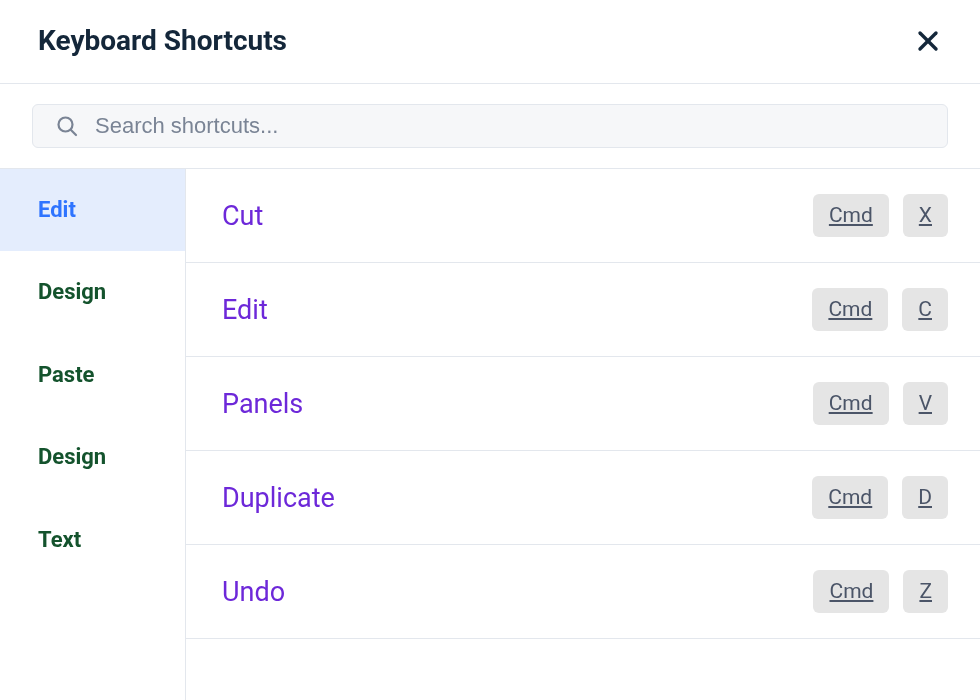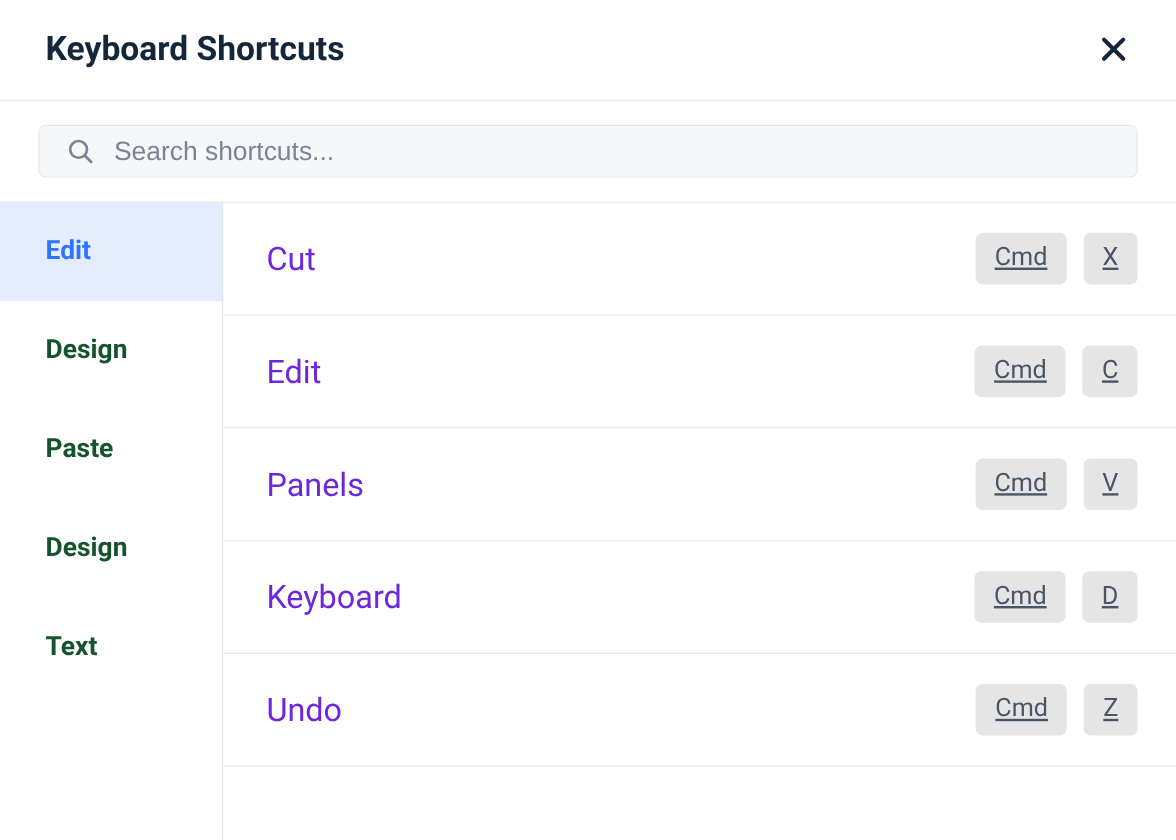"Keyboard" div.row-label { text: Keyboard -> Duplicate }
